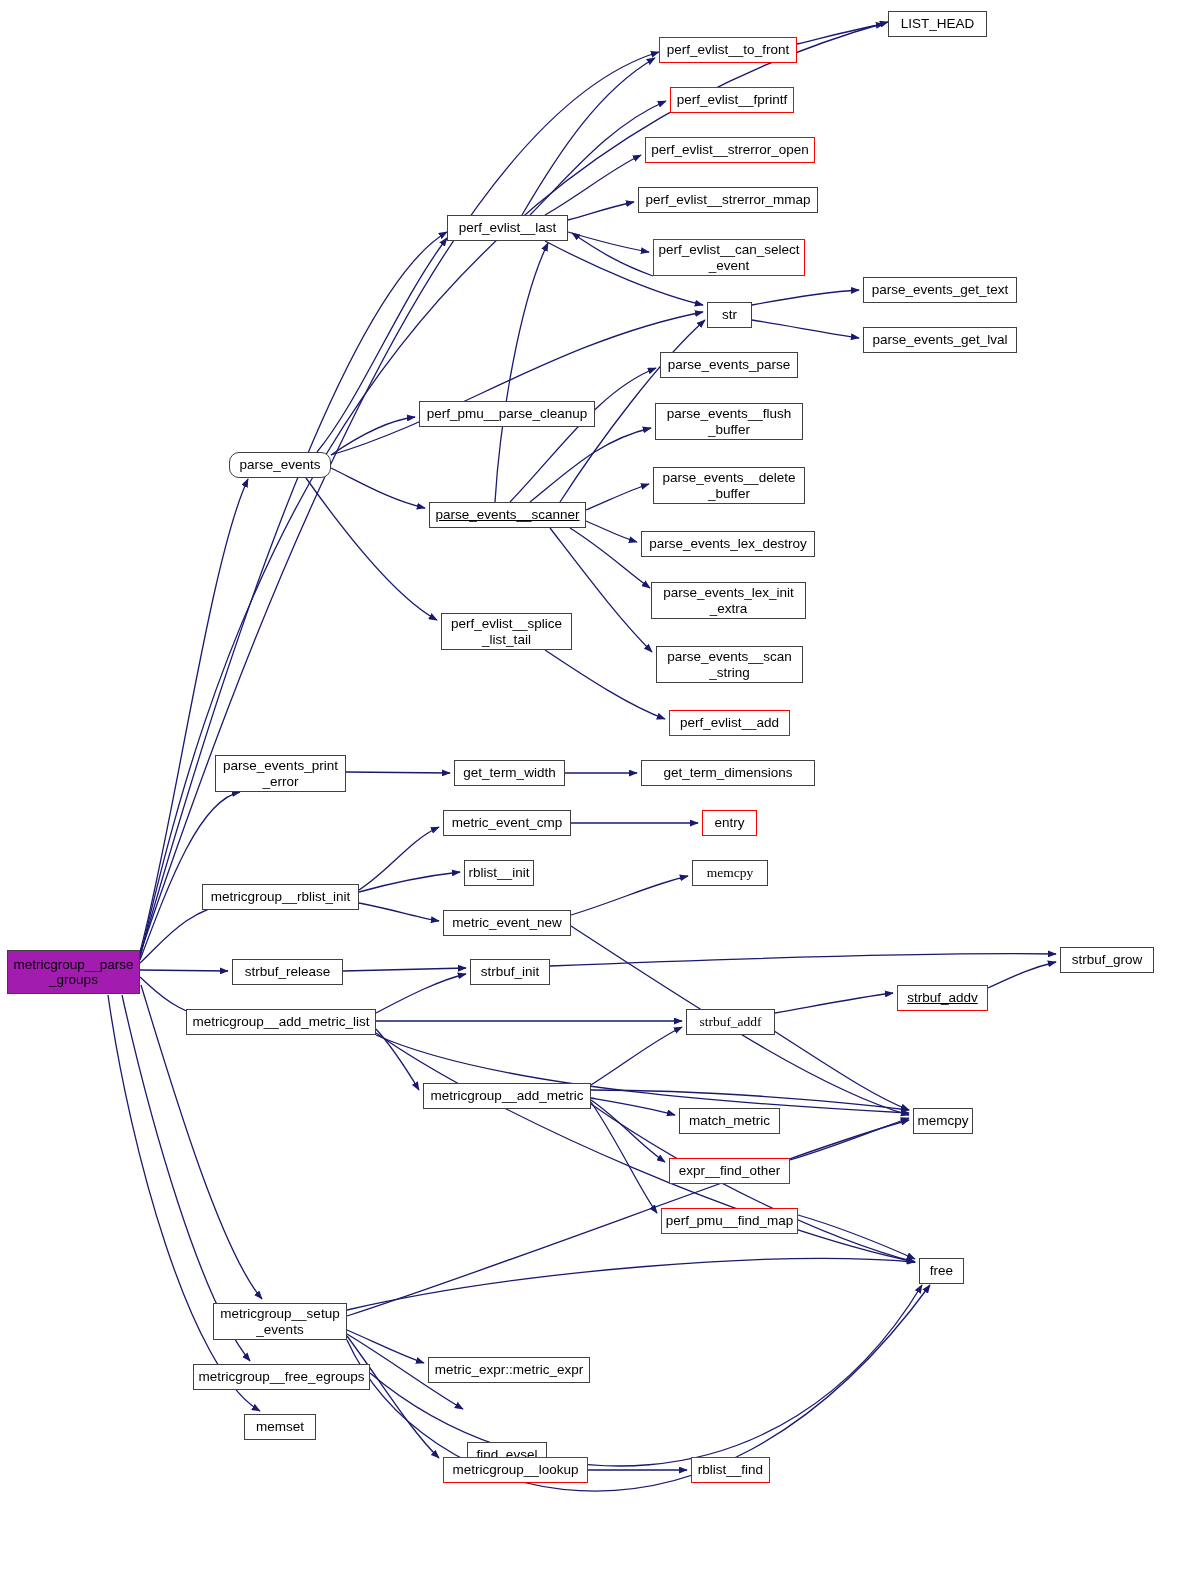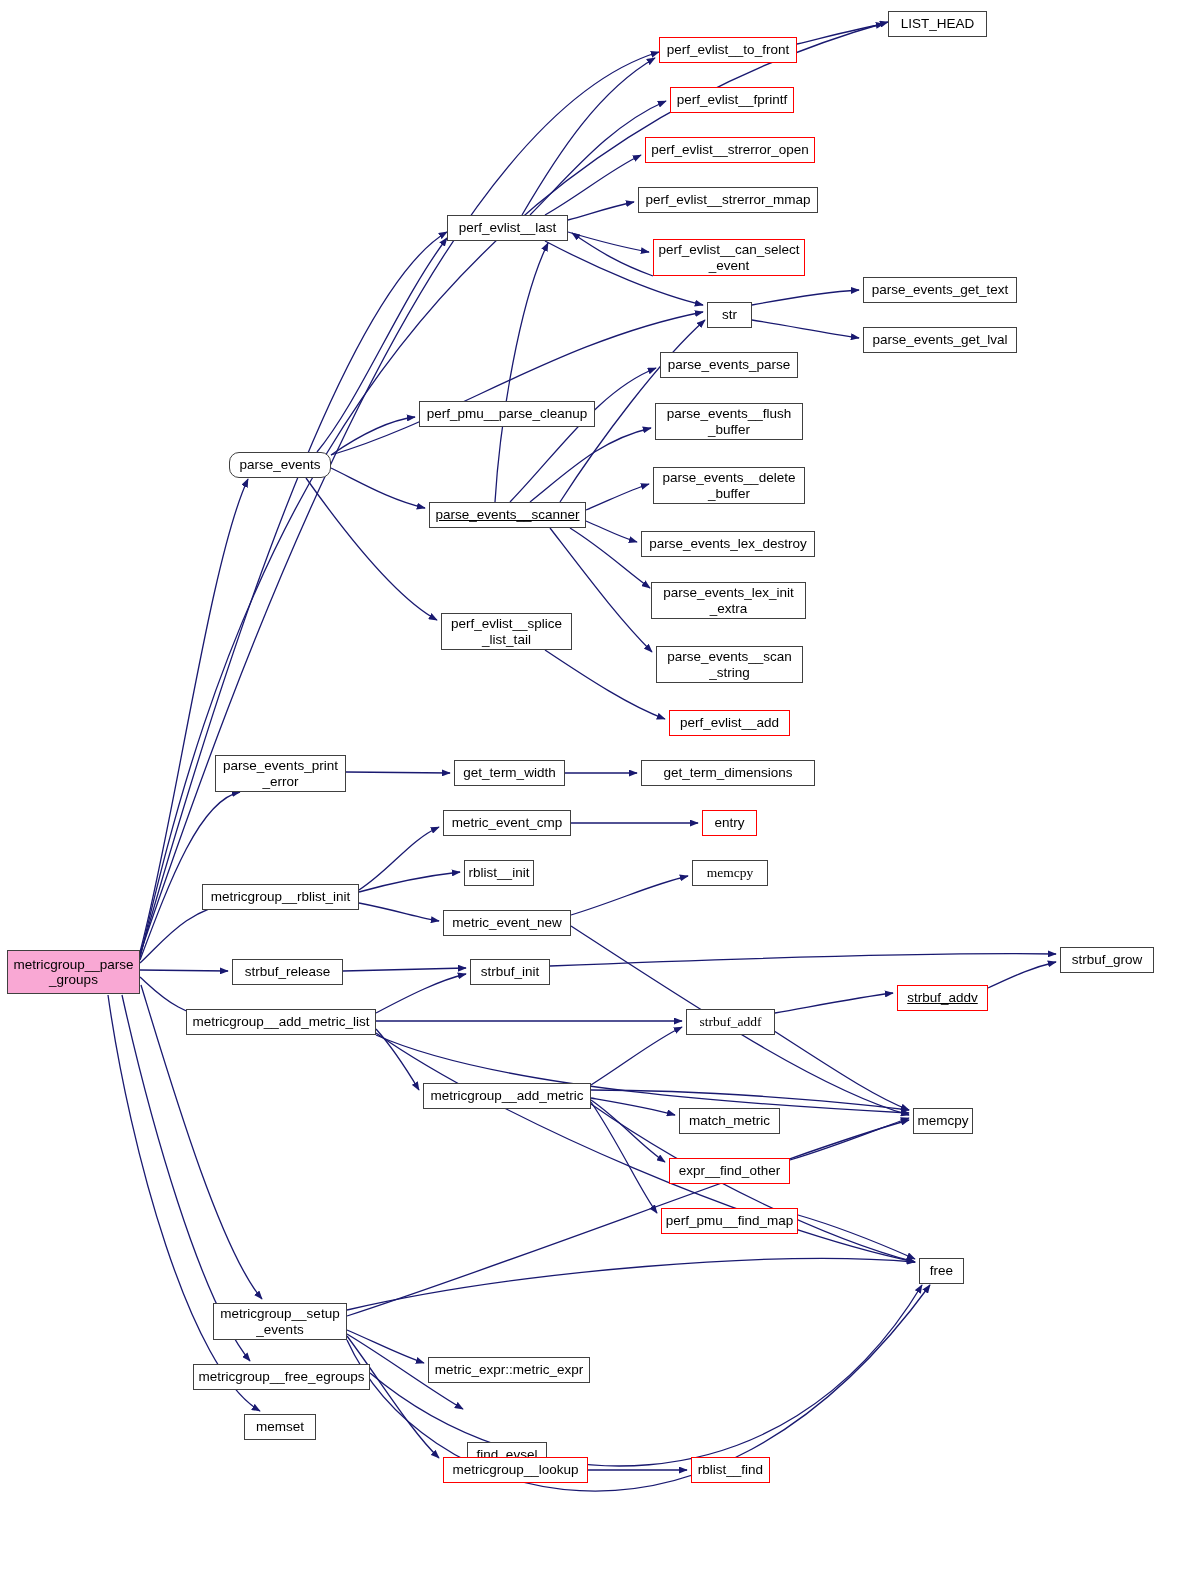"metricgroup__parse" .node.root { background: #f9a8d4 -> #a21caf }
